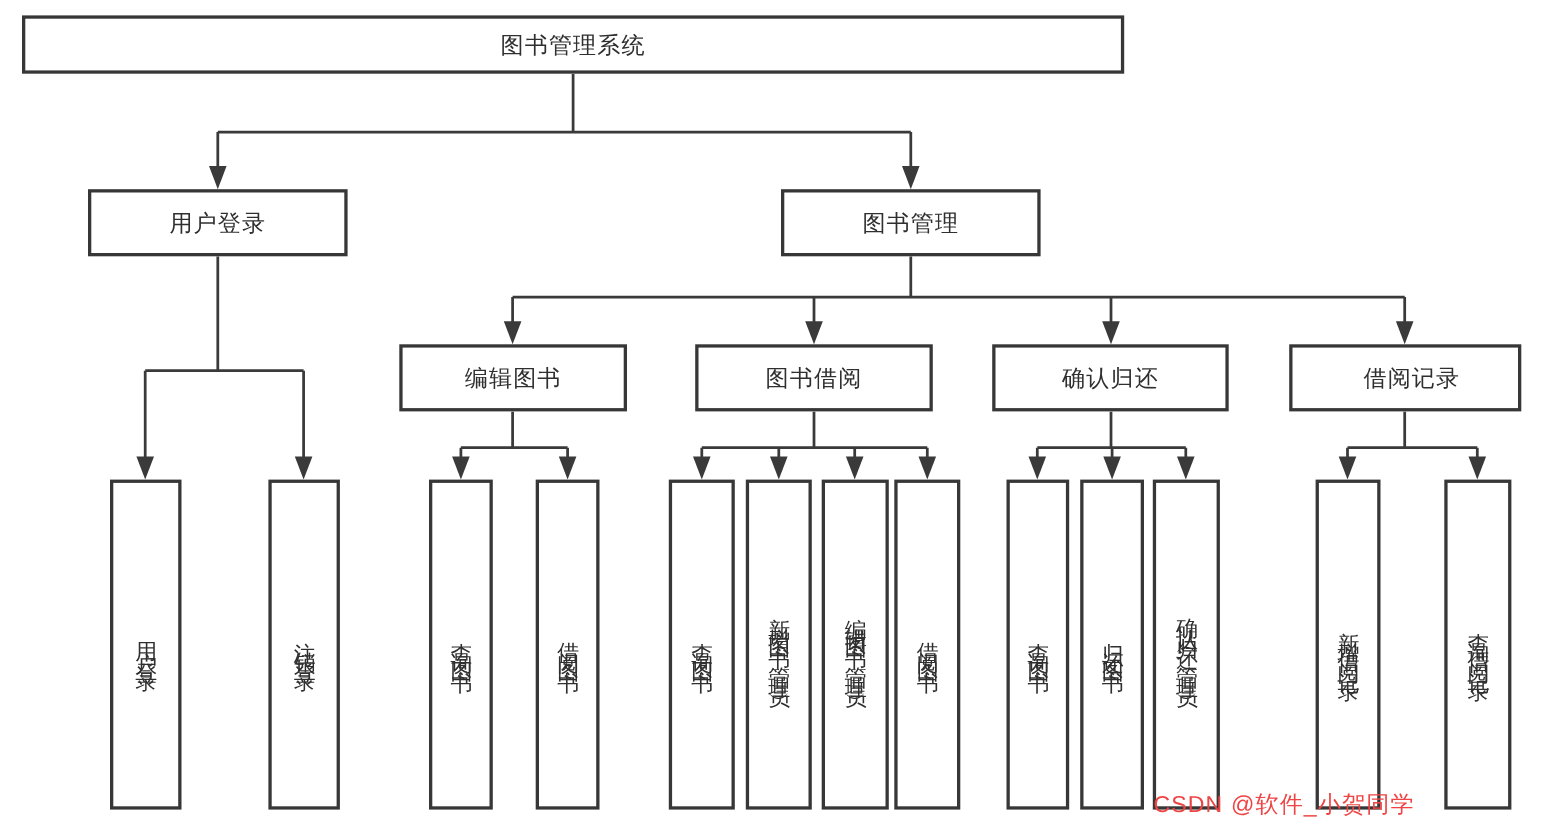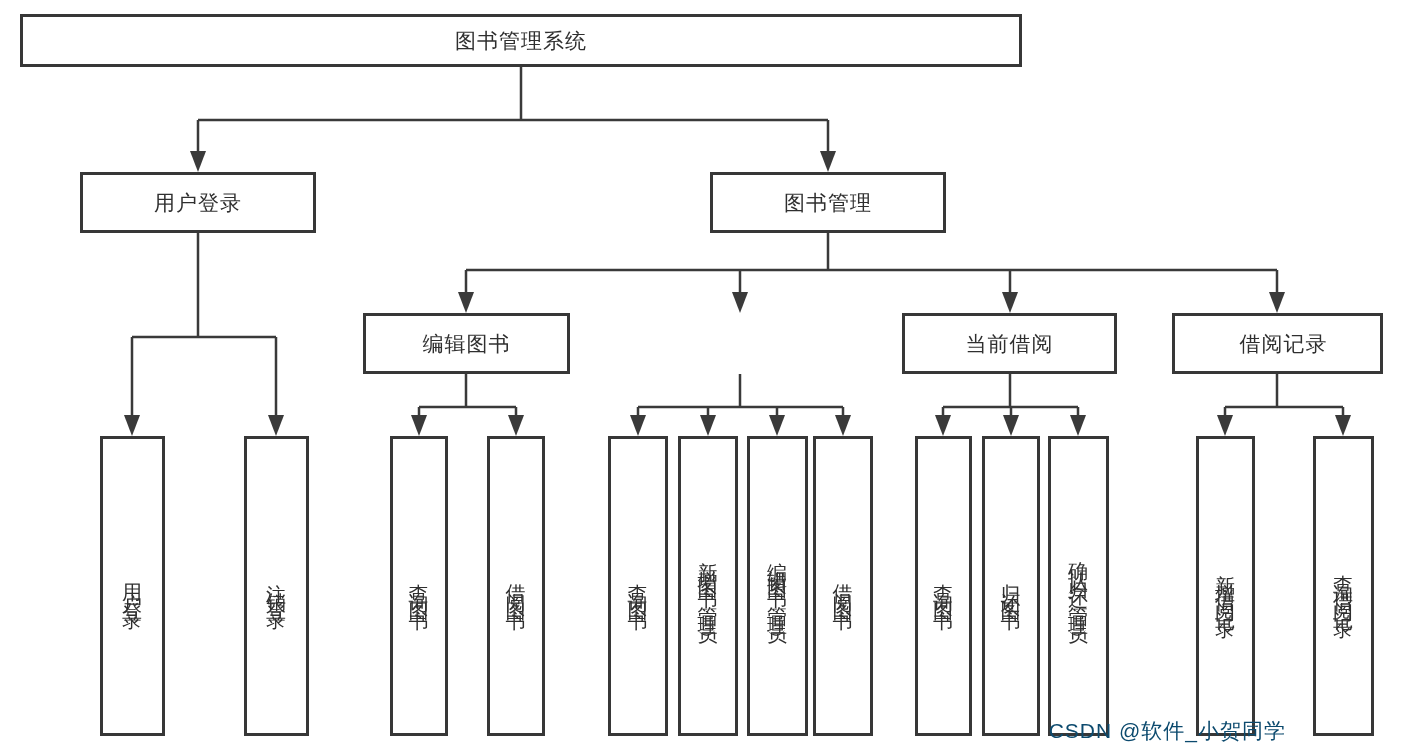"图书借阅" div.node { html: none -> <div> <span>图书借阅</span> </div> }
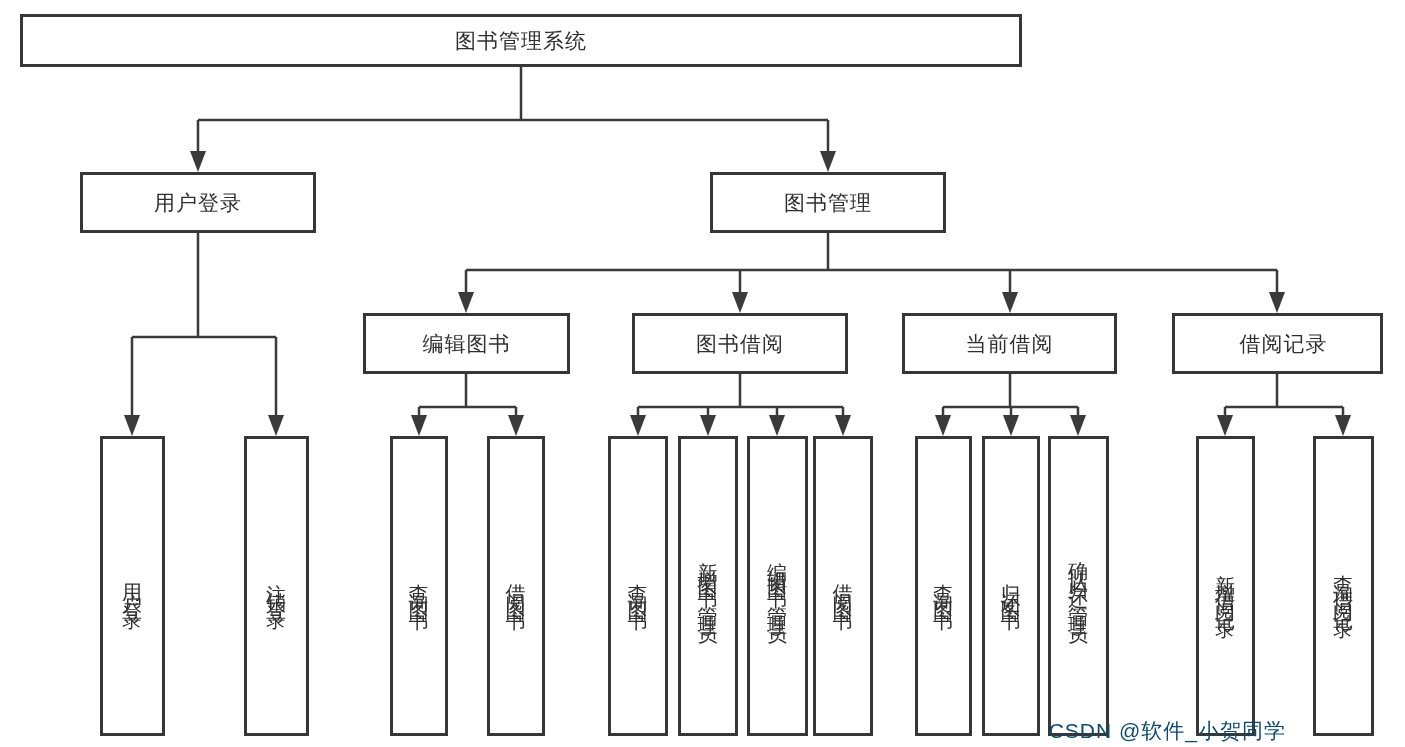"当前借阅" span { text: 当前借阅 -> 确认归还 }
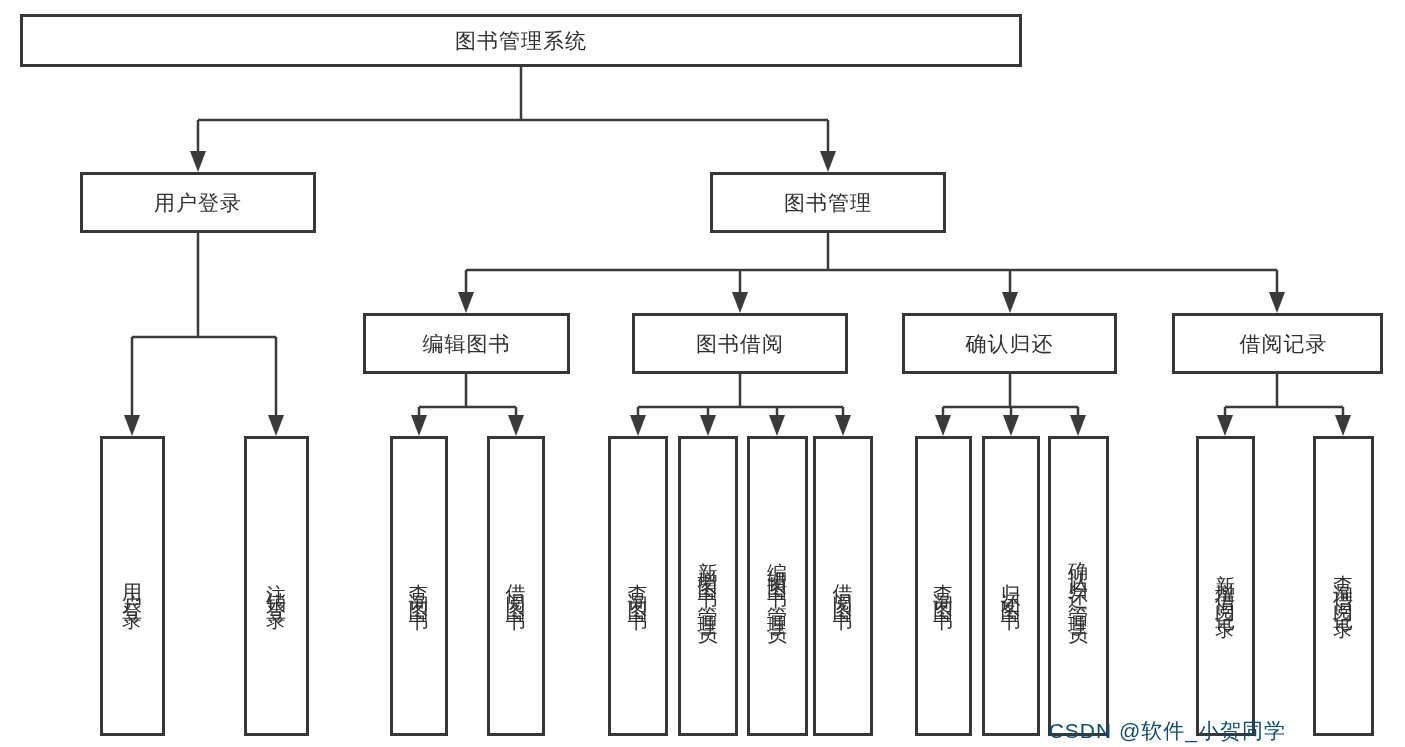"CSDN @软件_小贺同学" .watermark { color: #0c4a6e -> #ef4444 }
